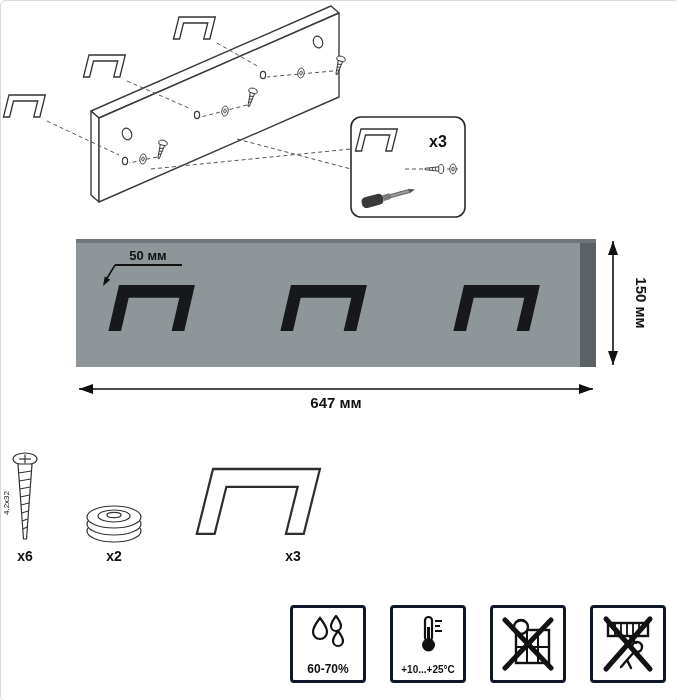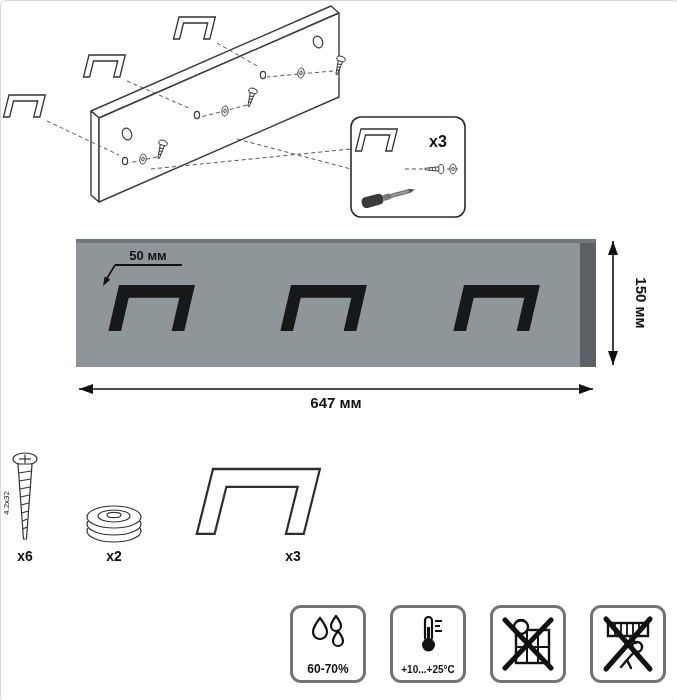"60-70%" .warn-box { border: 3px solid #737373 -> 3px solid #0f172a; border-radius: 11px -> 4px }
